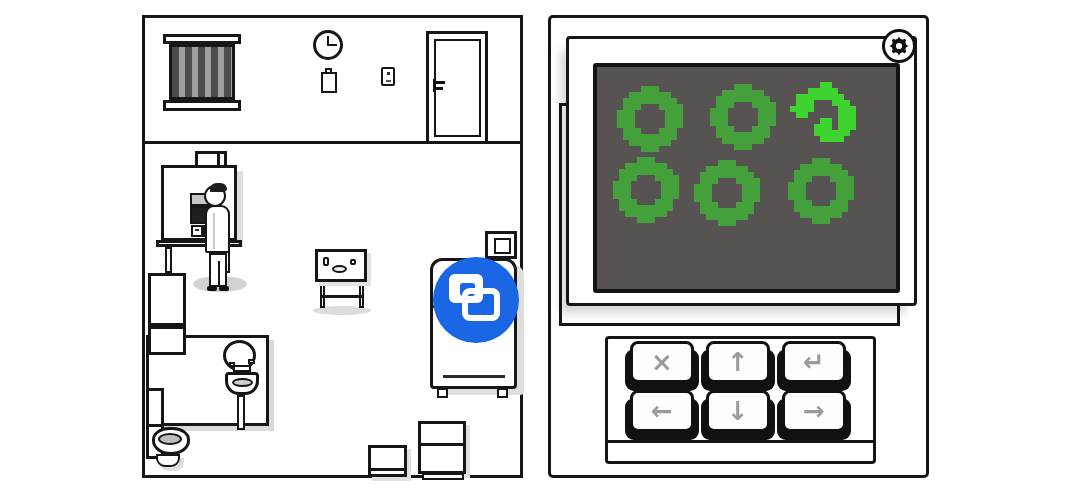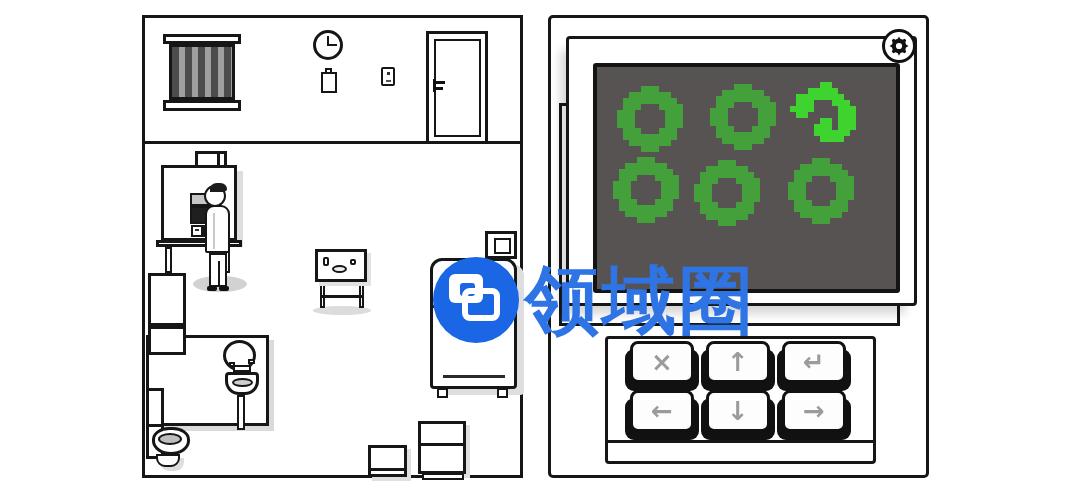"领域圈" div { html: <div>领域圈</div> -> none }
